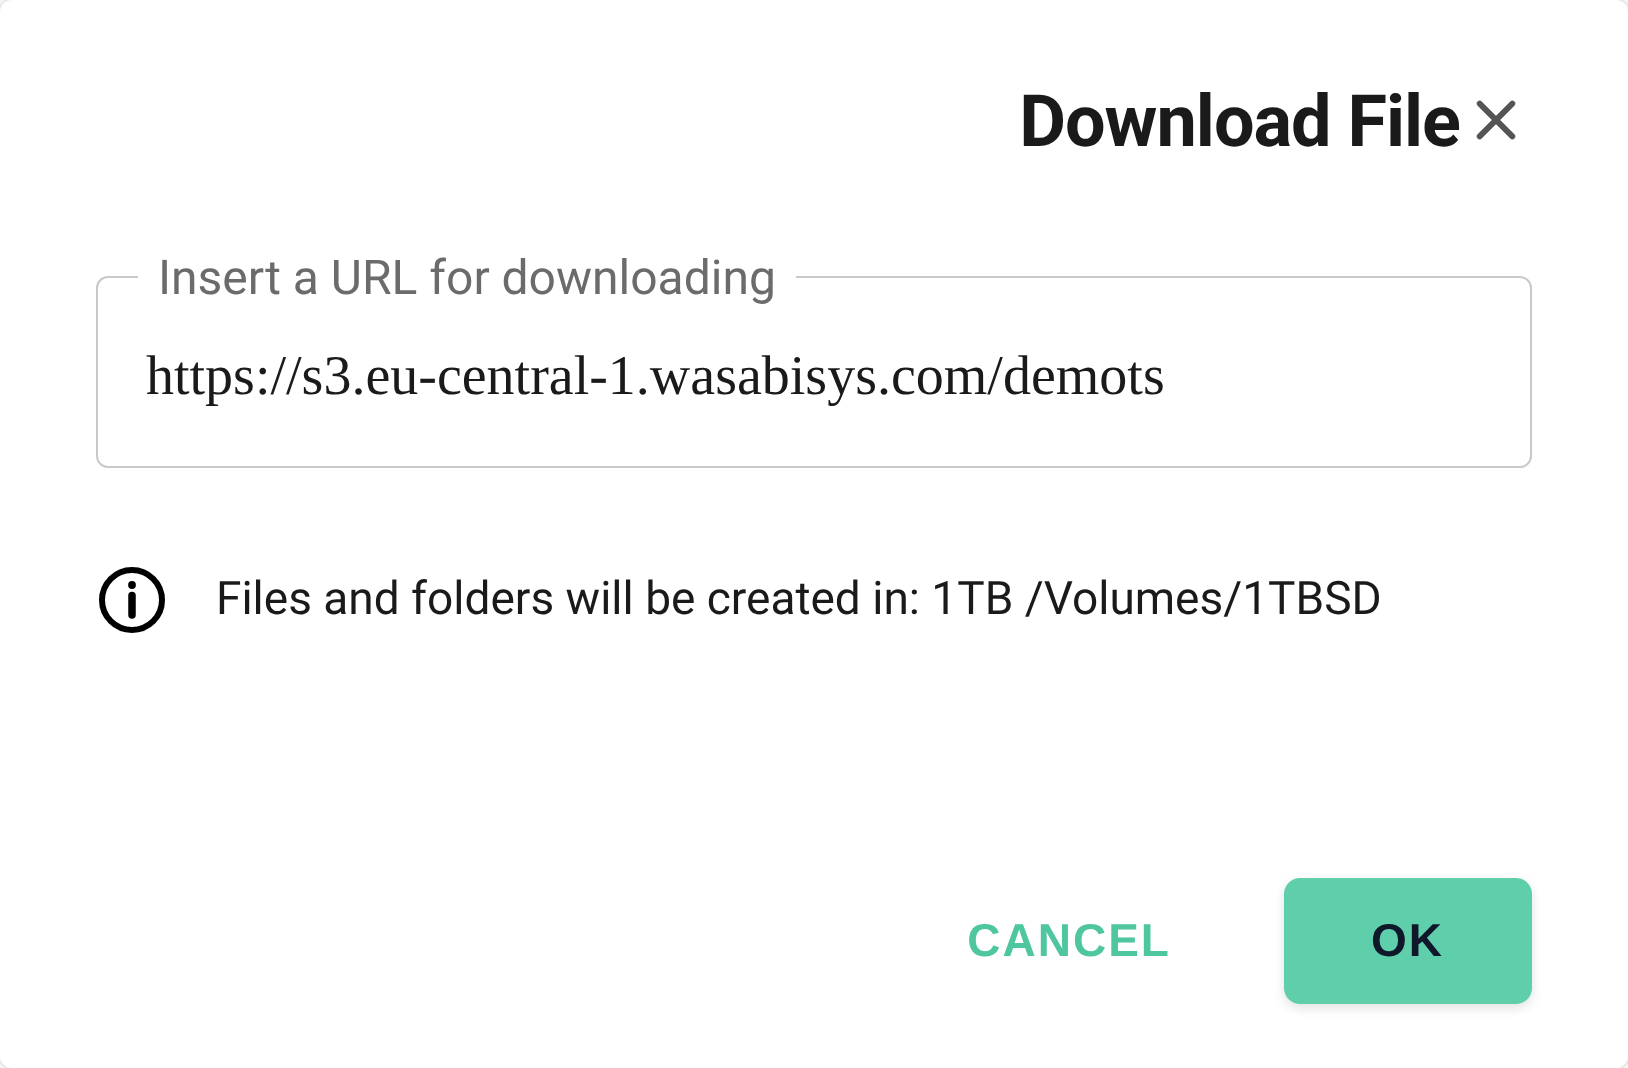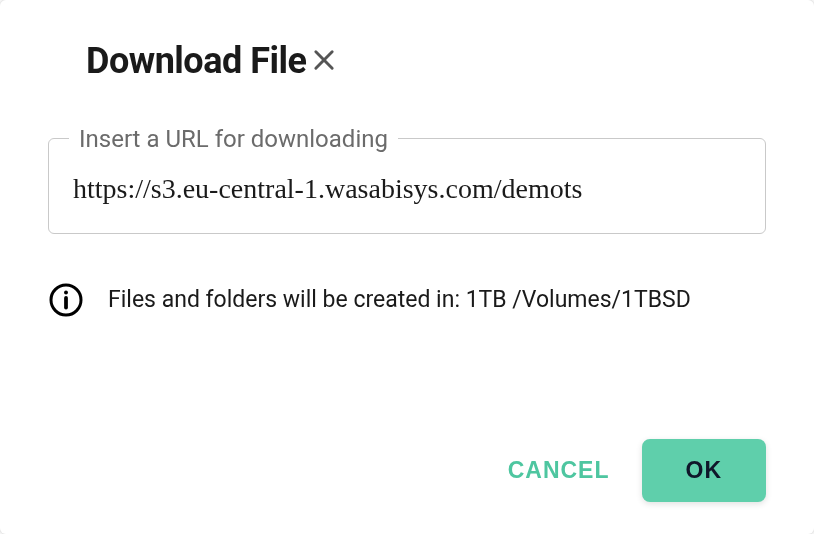"Download File" .dialog-header { justify-content: flex-start -> flex-end; margin-left: 38px -> none }
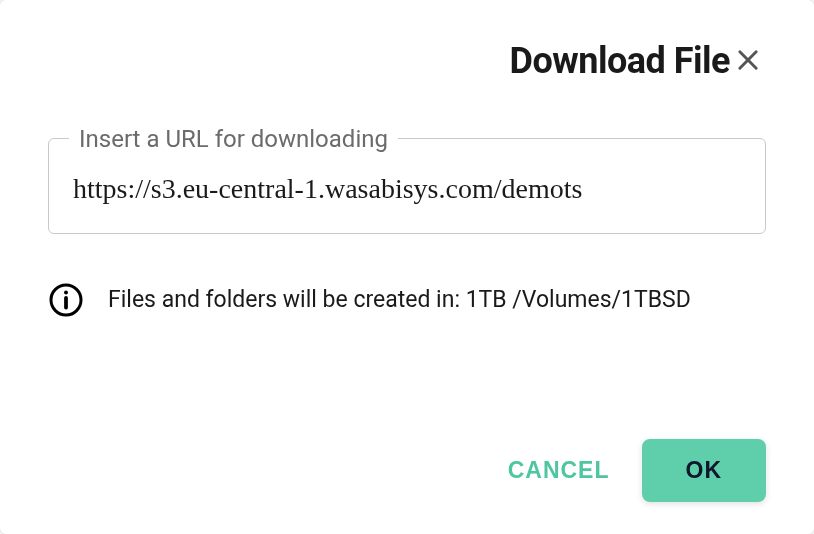"CANCEL" .dialog-actions { gap: 24px -> 48px }
